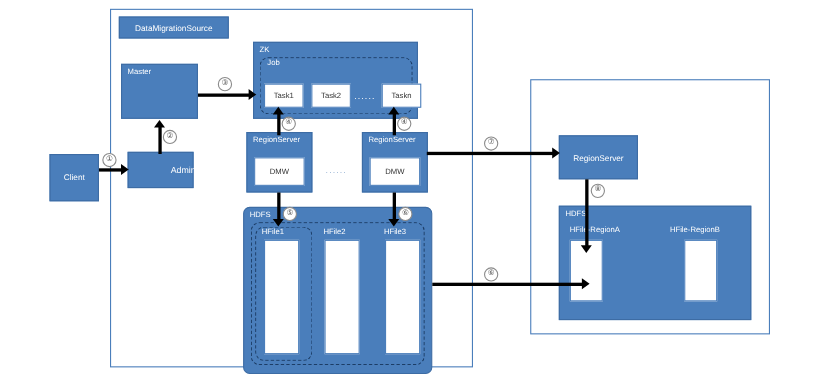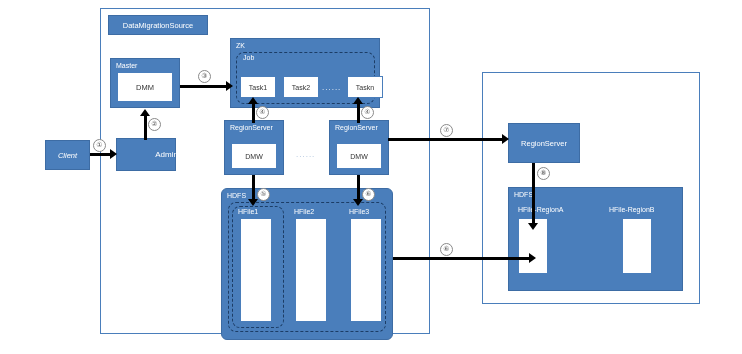"DMM" div.wp { html: <div> <span>DMM</span> </div> -> none }
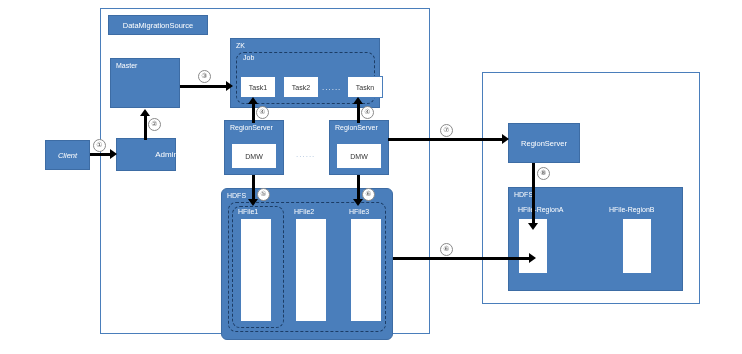"Client" div.bx { font-style: italic -> none; height: 30px -> 43px }
